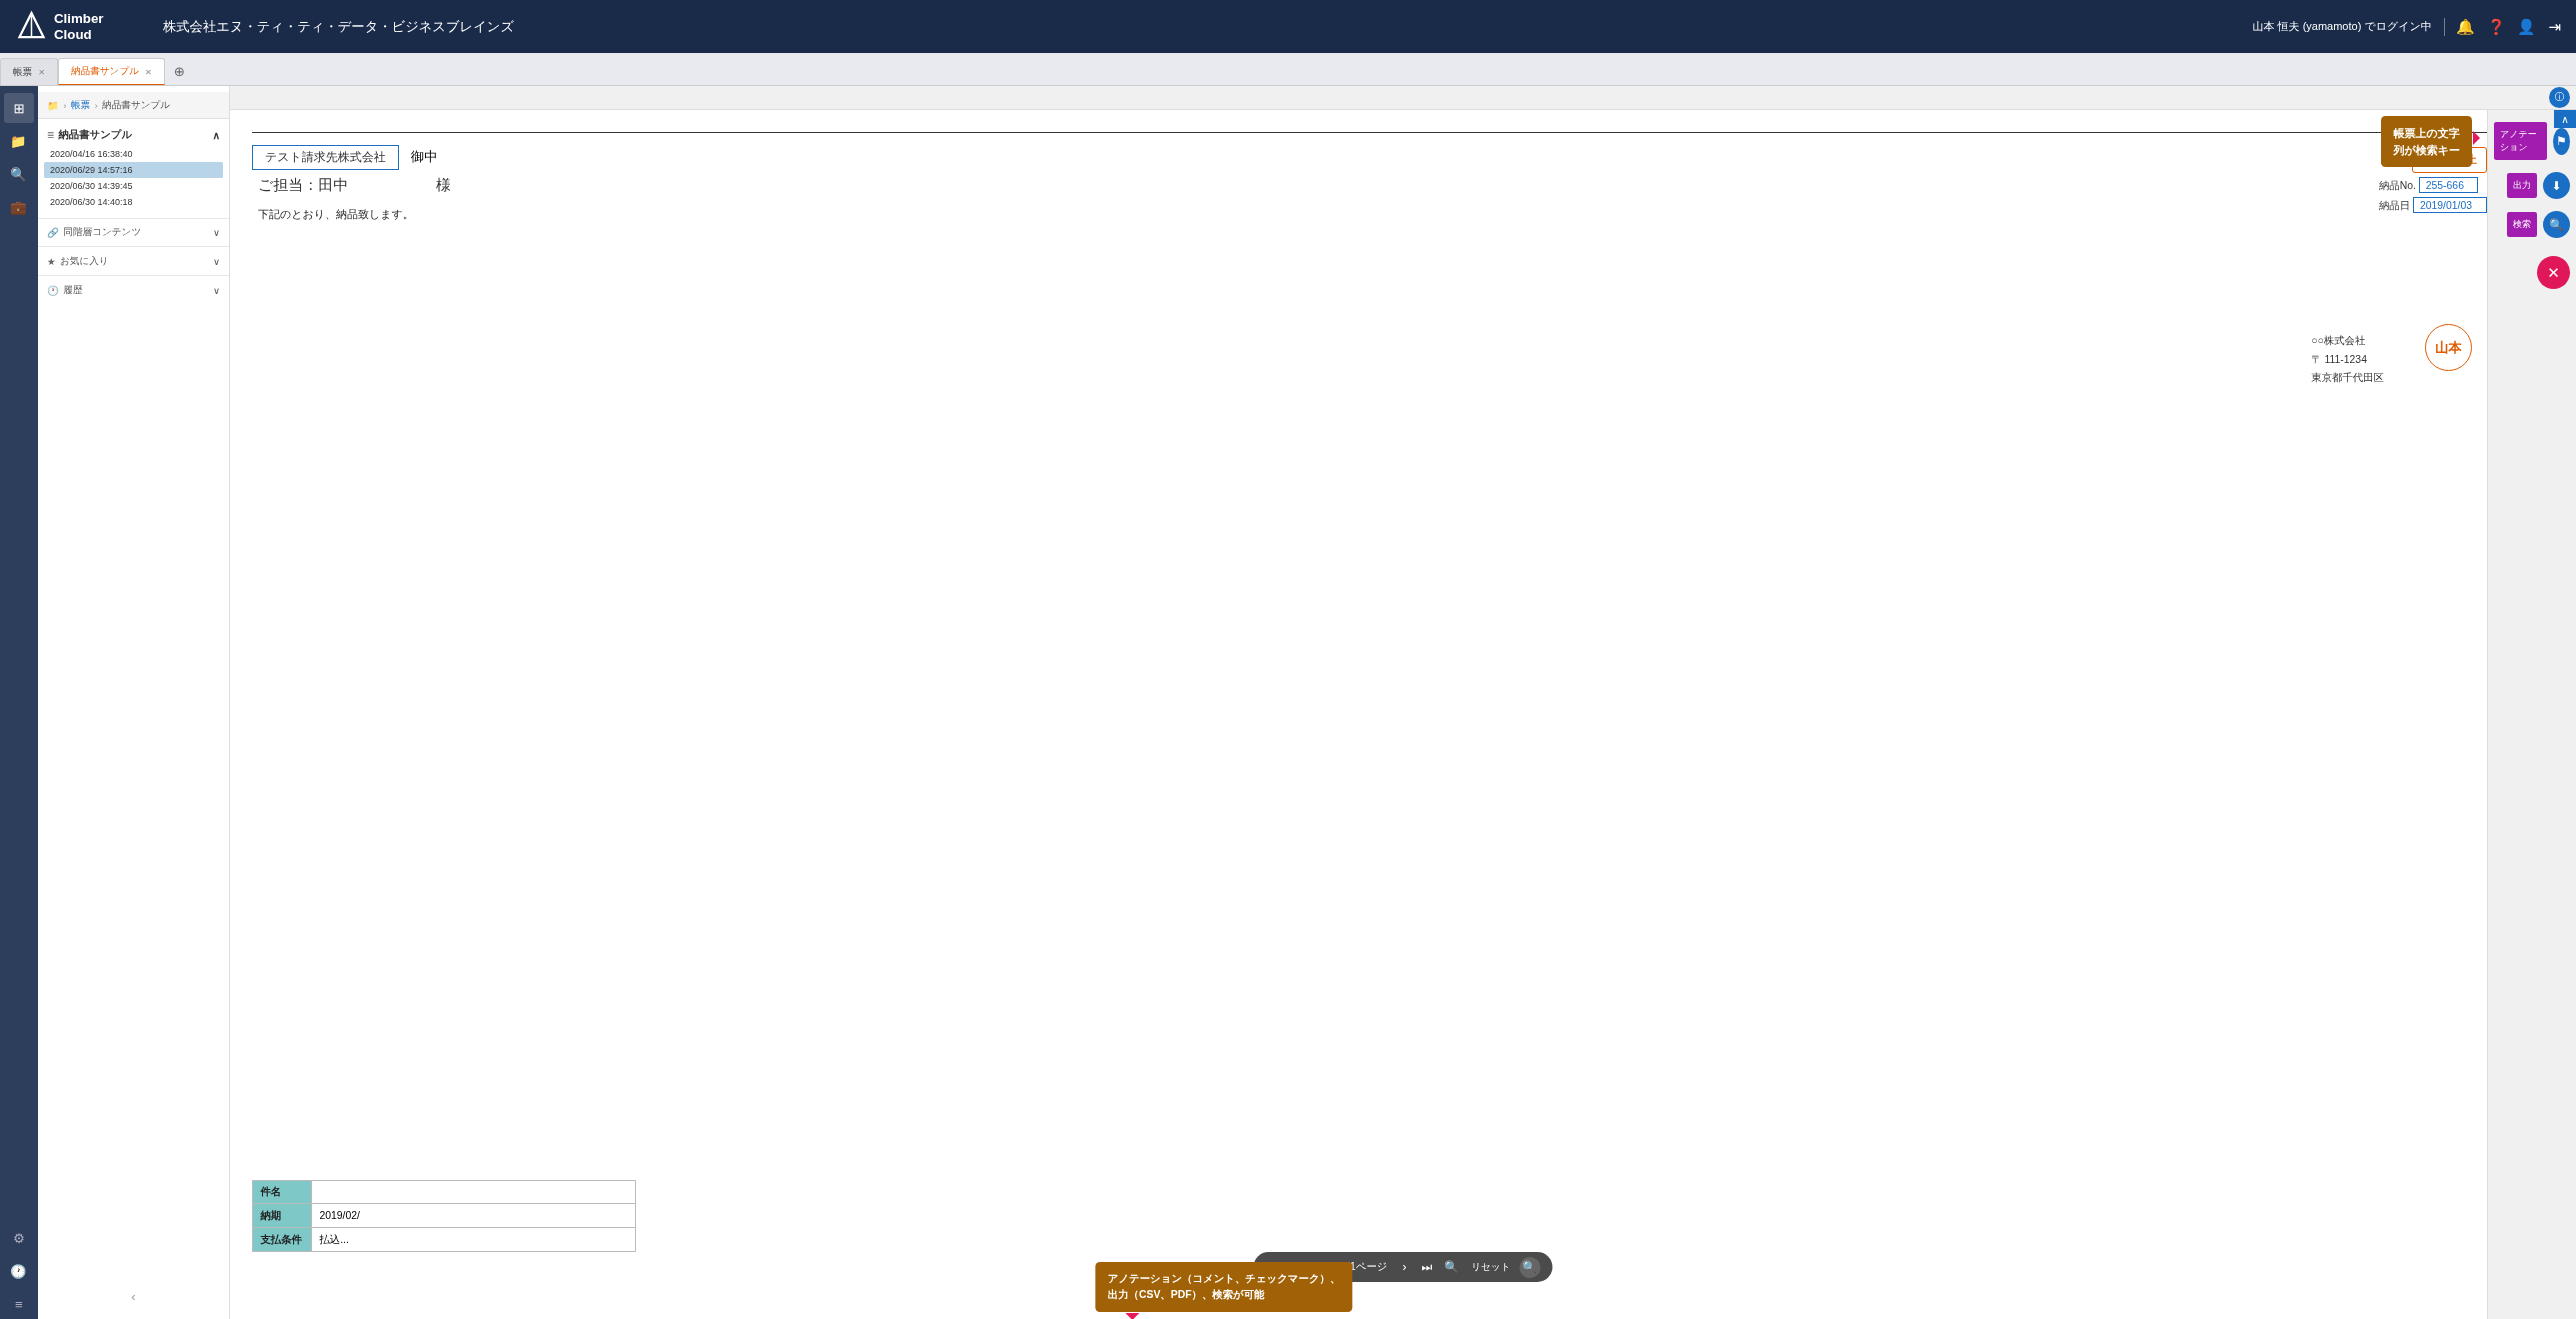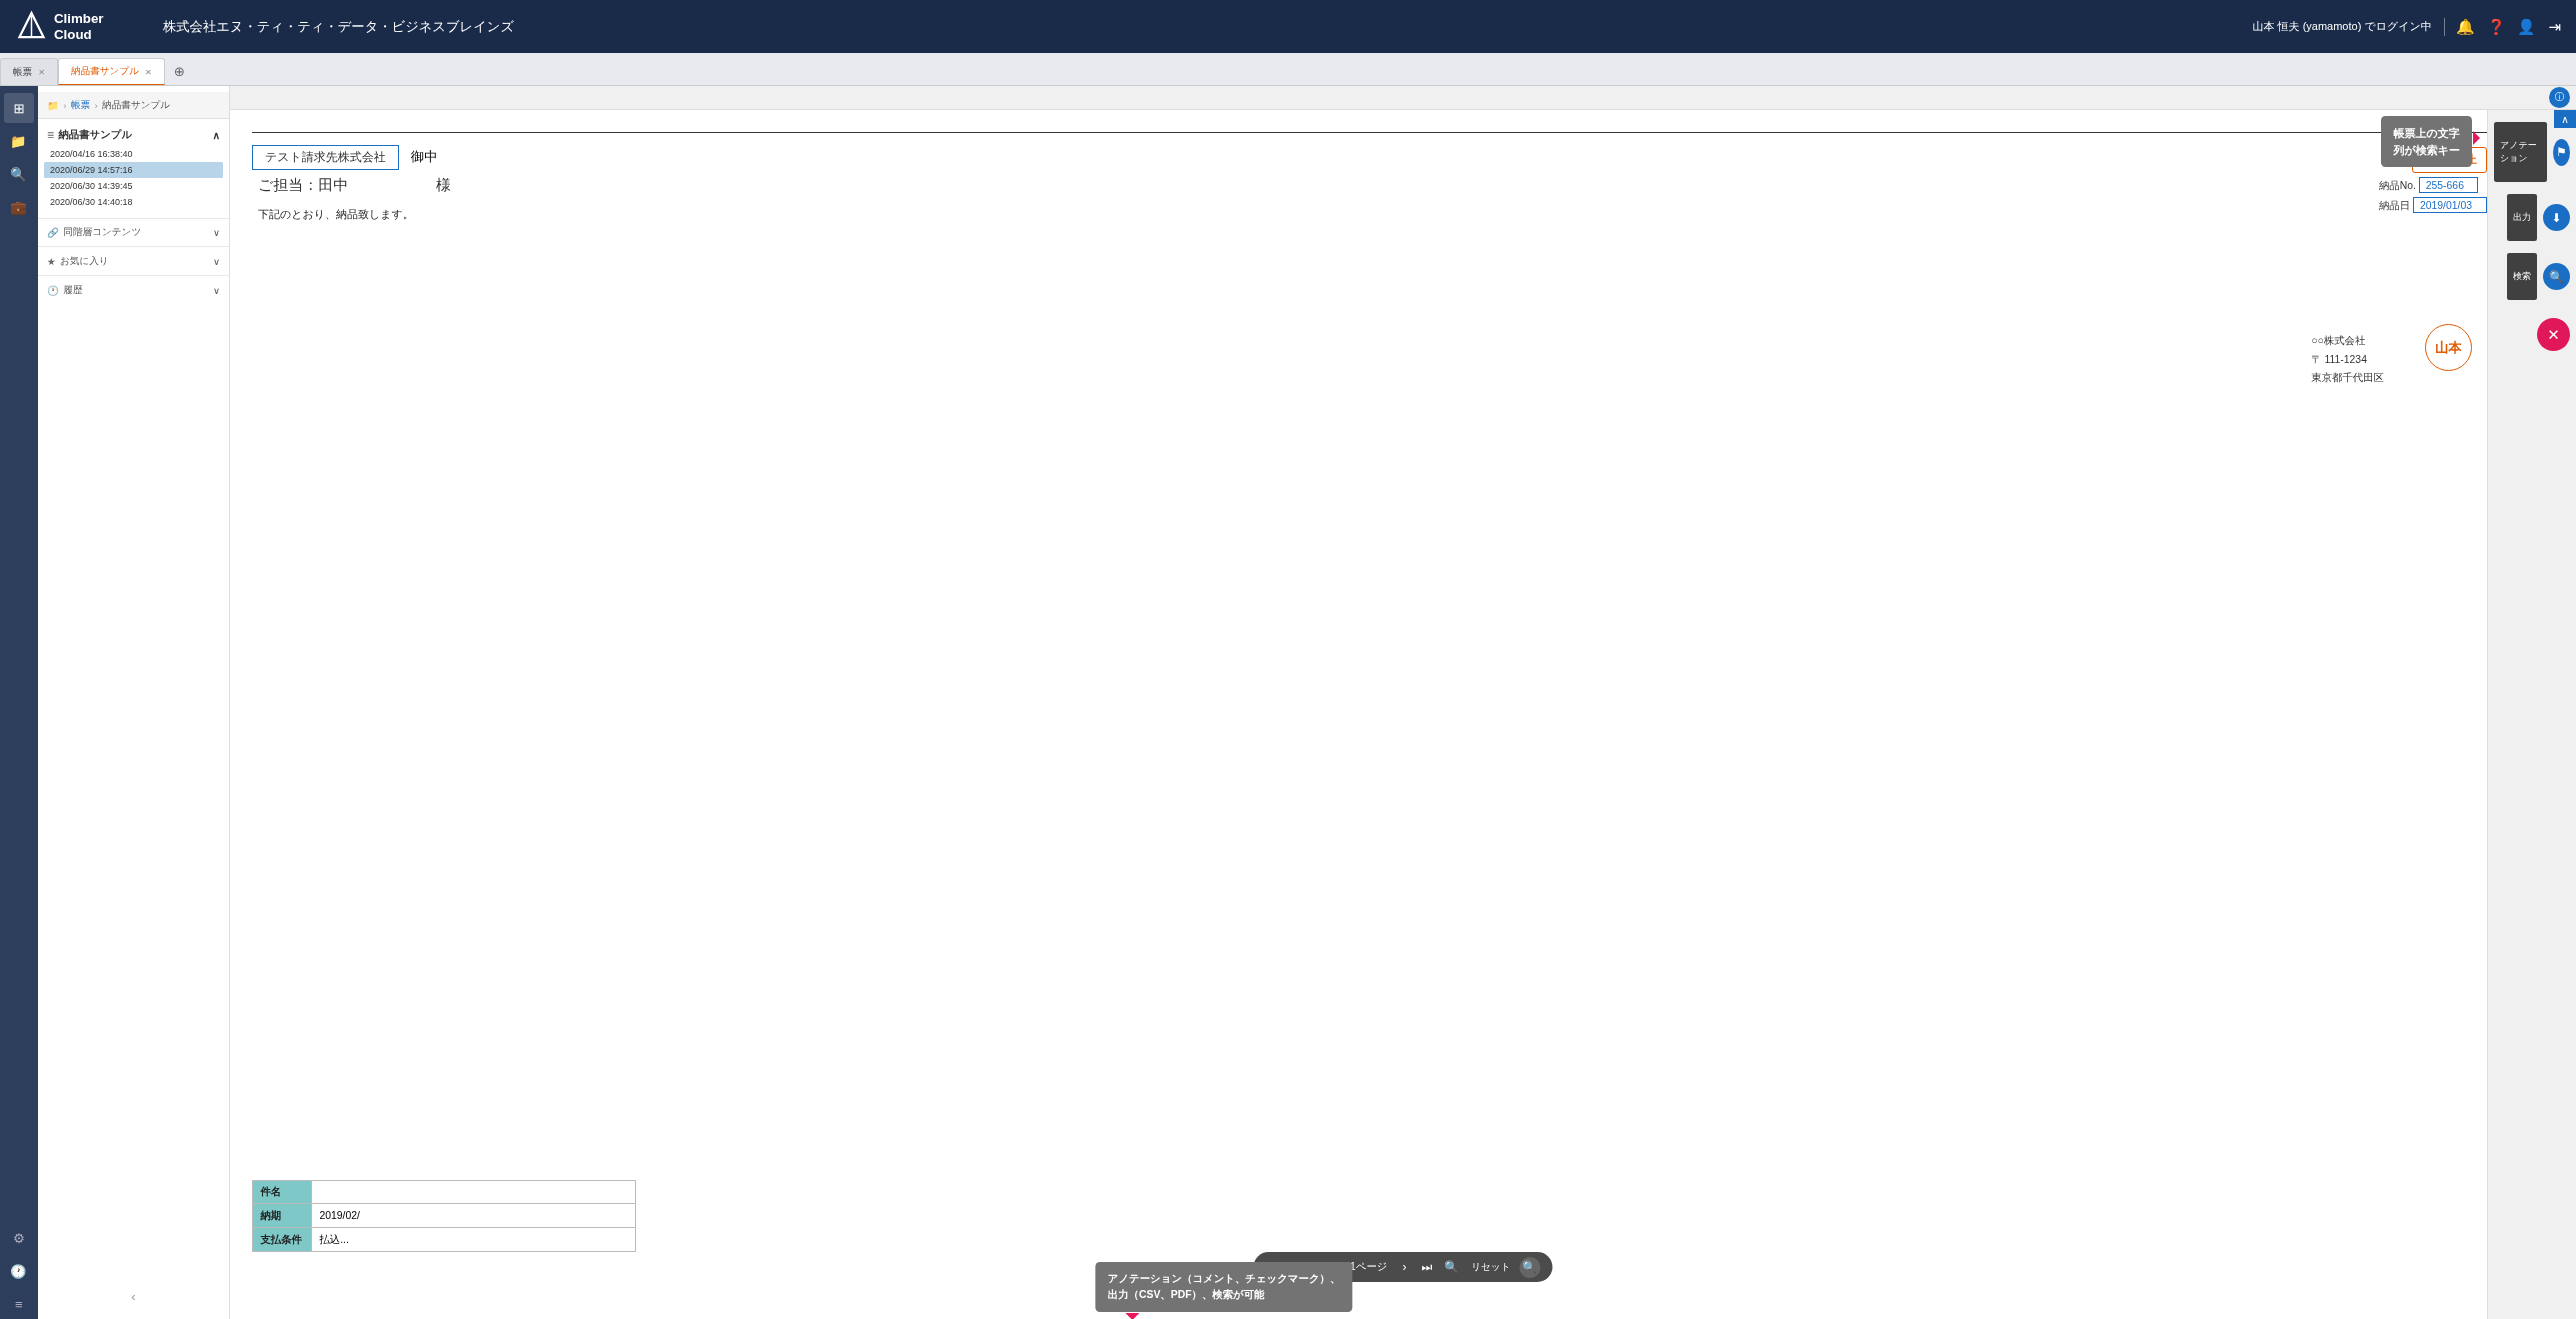"帳票上の文字" .callout-box { background: #737373 -> #a16207 }
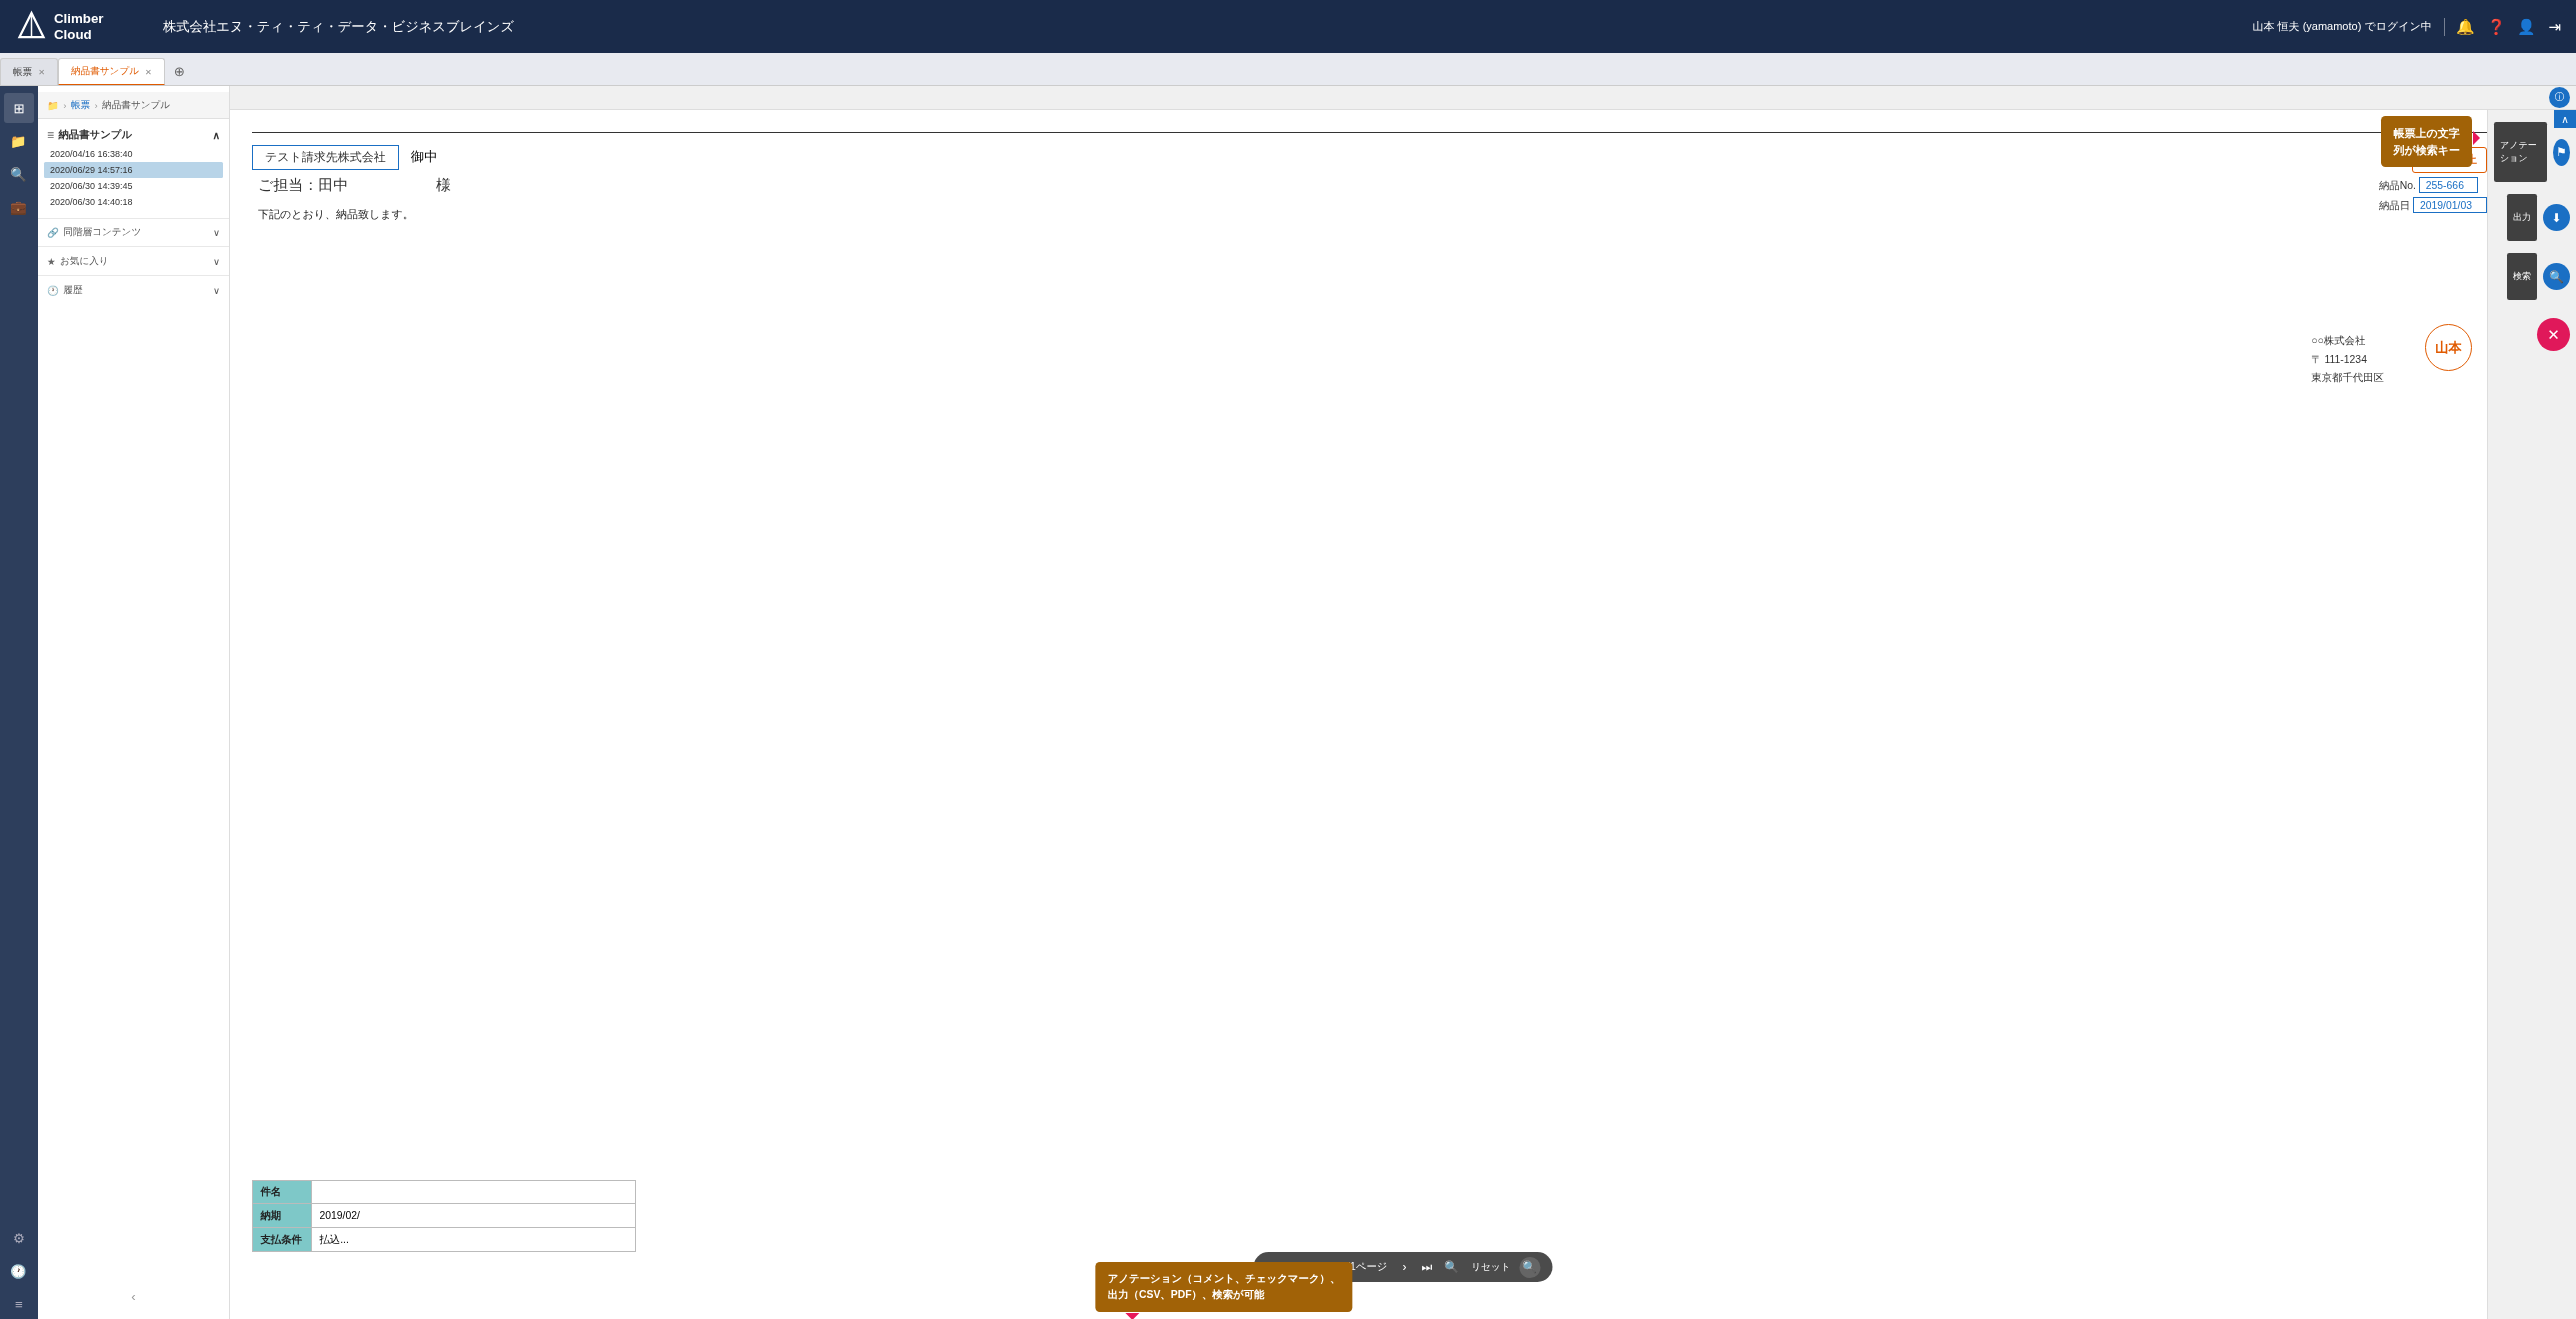"アノテーション" .action-label { background: #404040 -> #a21caf; padding: 17px 6px -> 6px 6px }
